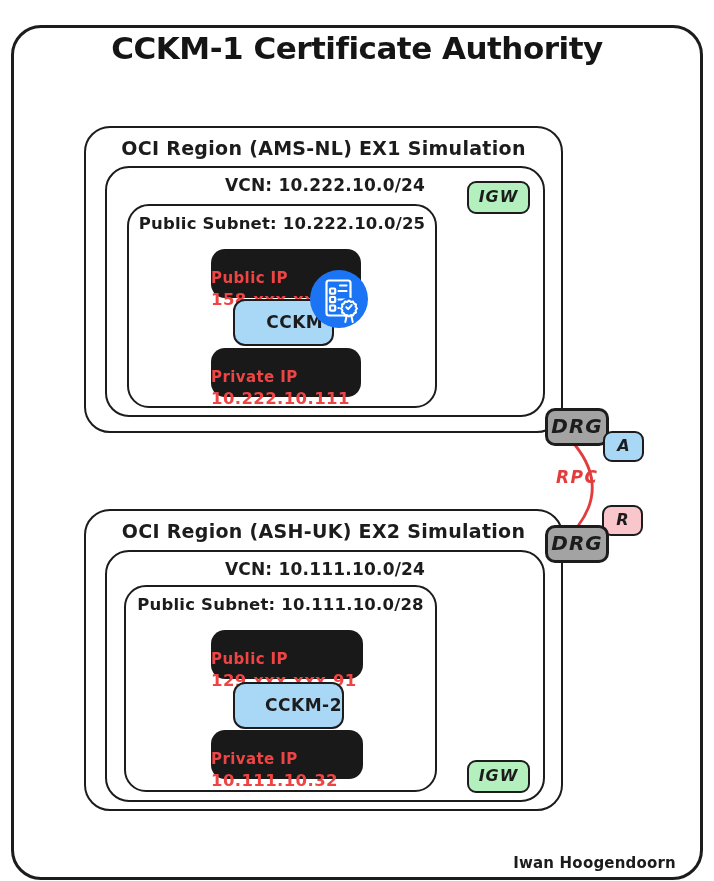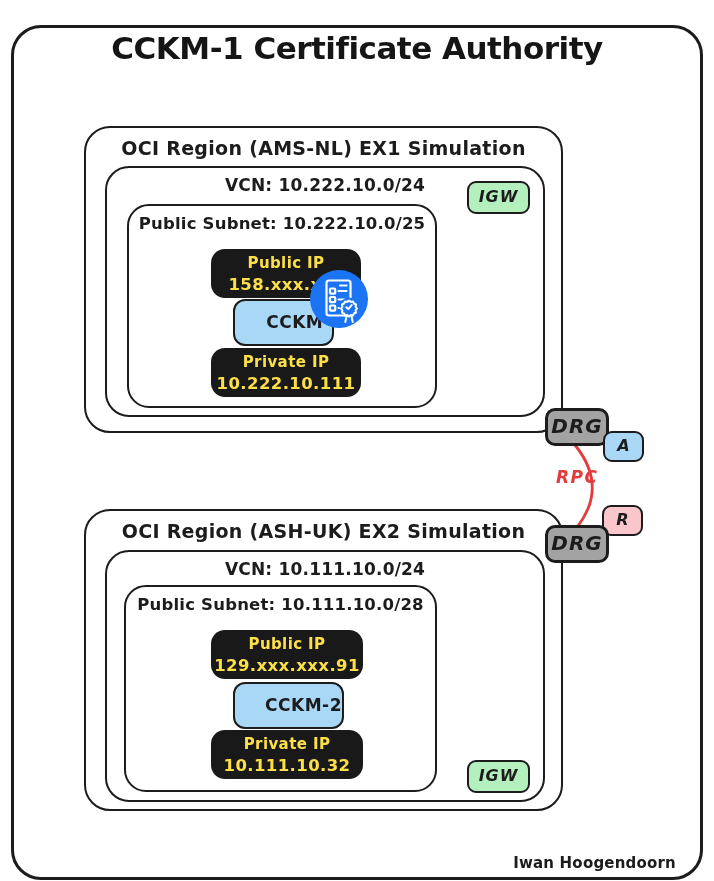"Public IP" .ipbox { color: #fde047 -> #ef4444; padding-top: 3px -> 18px; text-align: center -> left }
